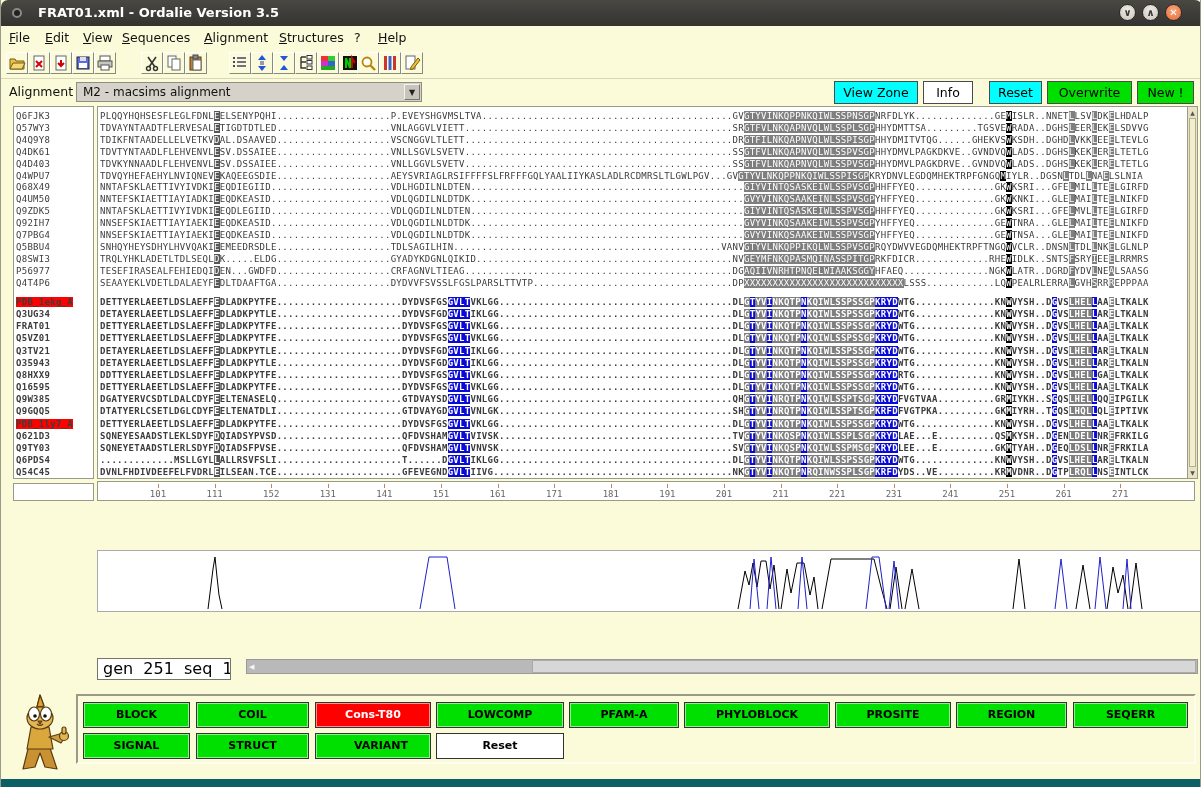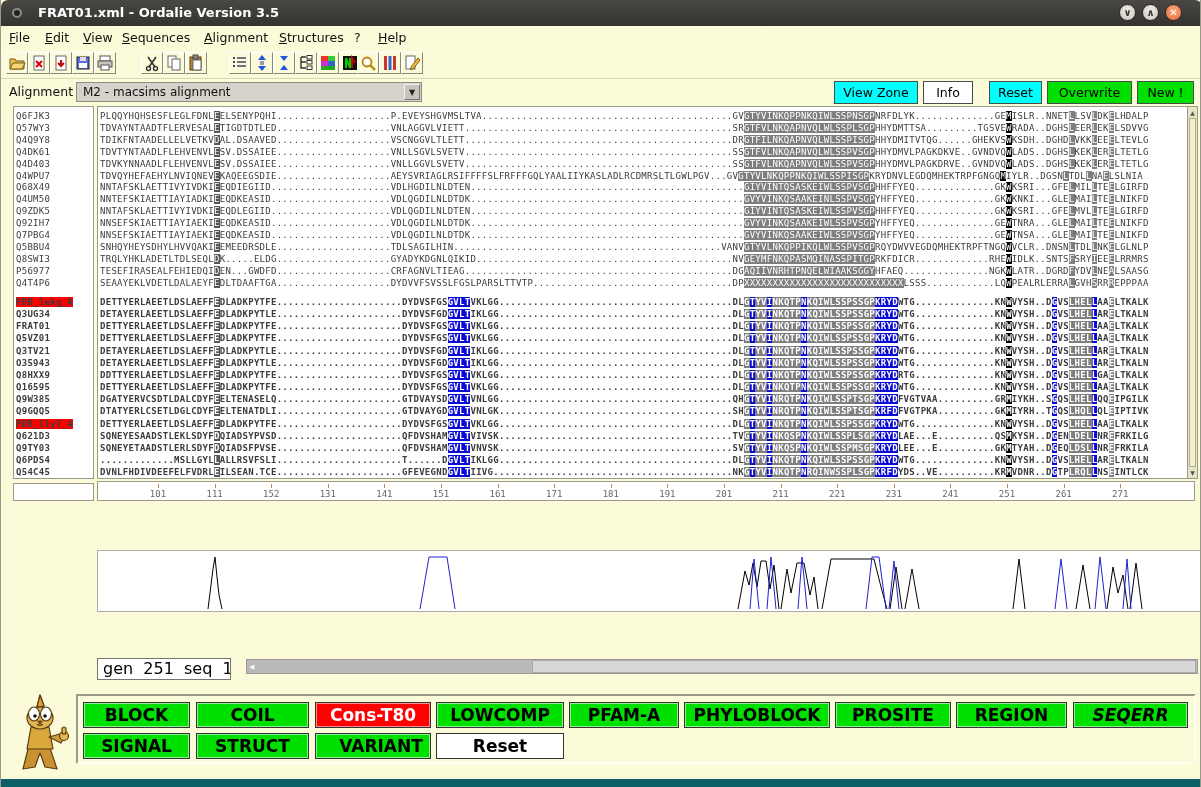"BLOCK" .fbtn { font-size: 17px -> 11px }
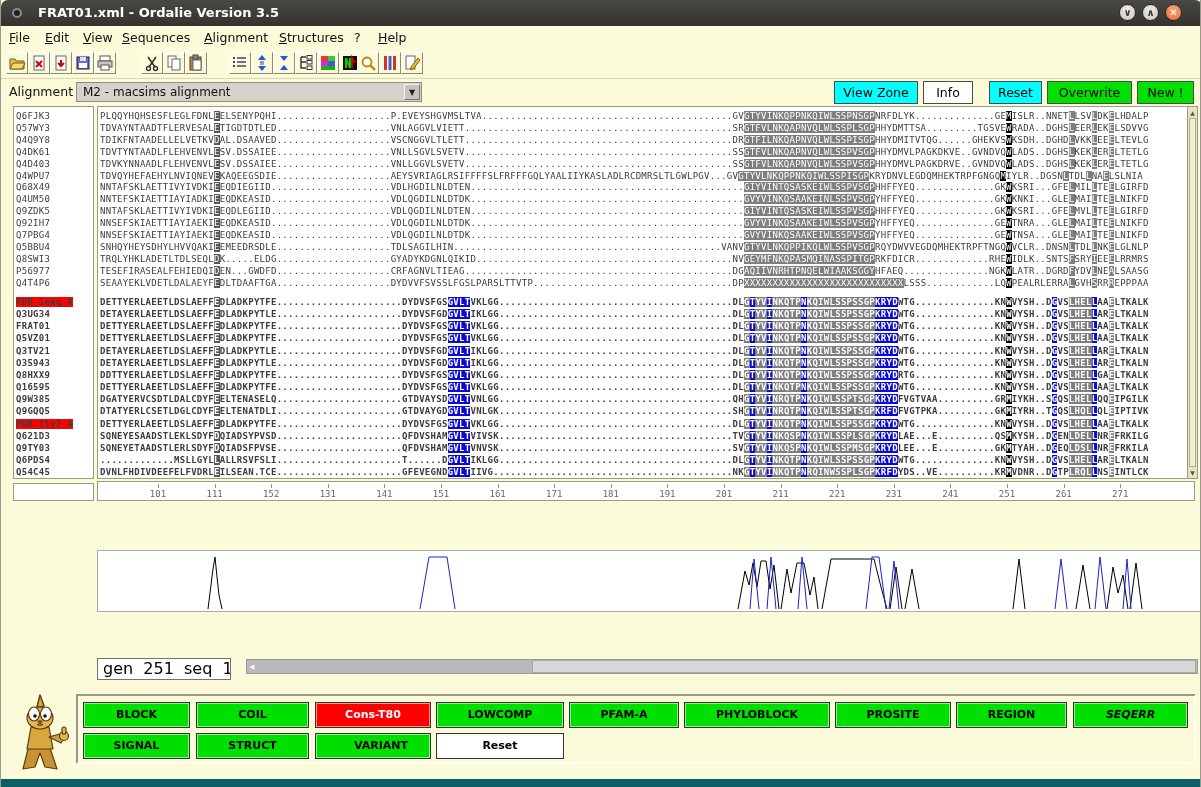"SEQERR" span.fbtn { font-style: italic -> none }
